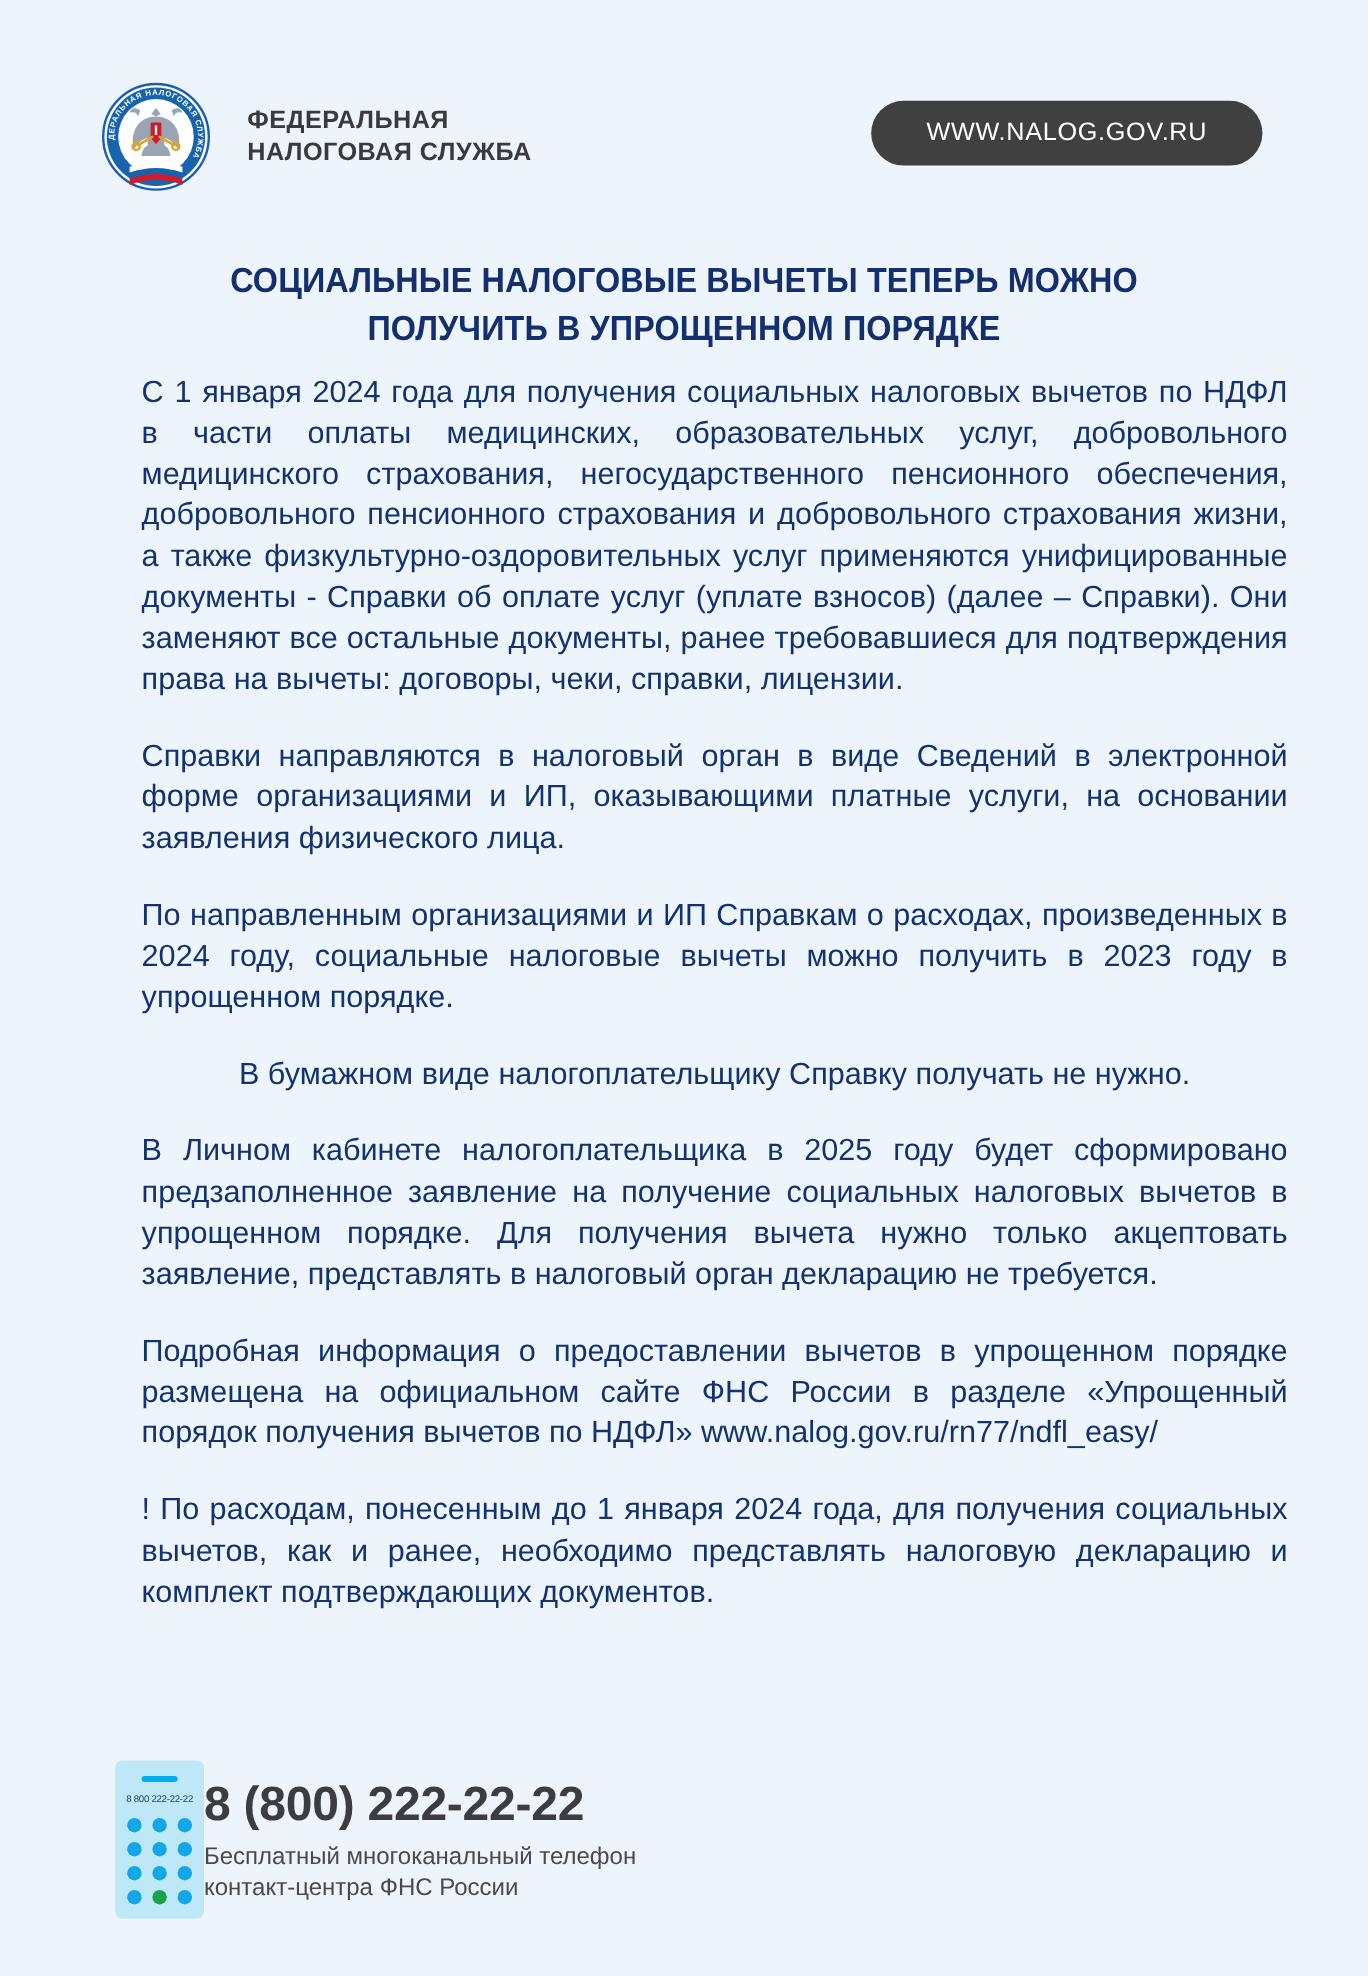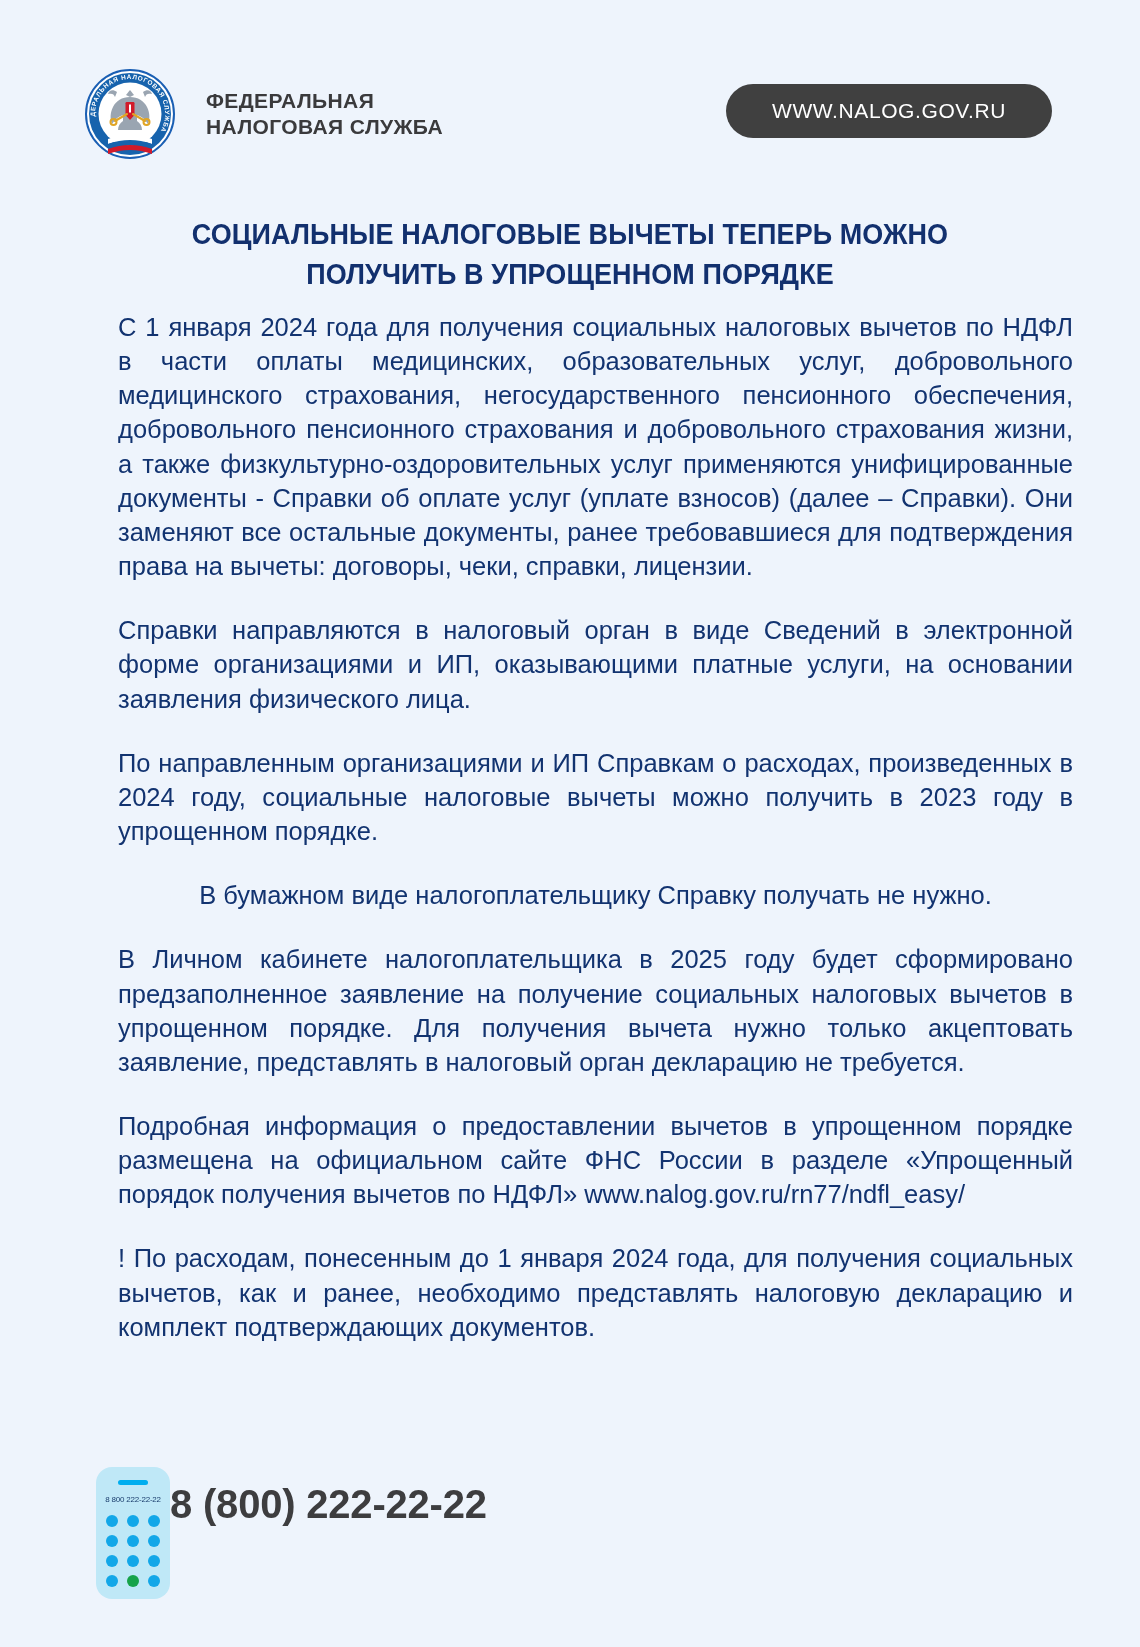"8 800 222-22-22" .phone-icon { border-radius: 16px -> 6px }
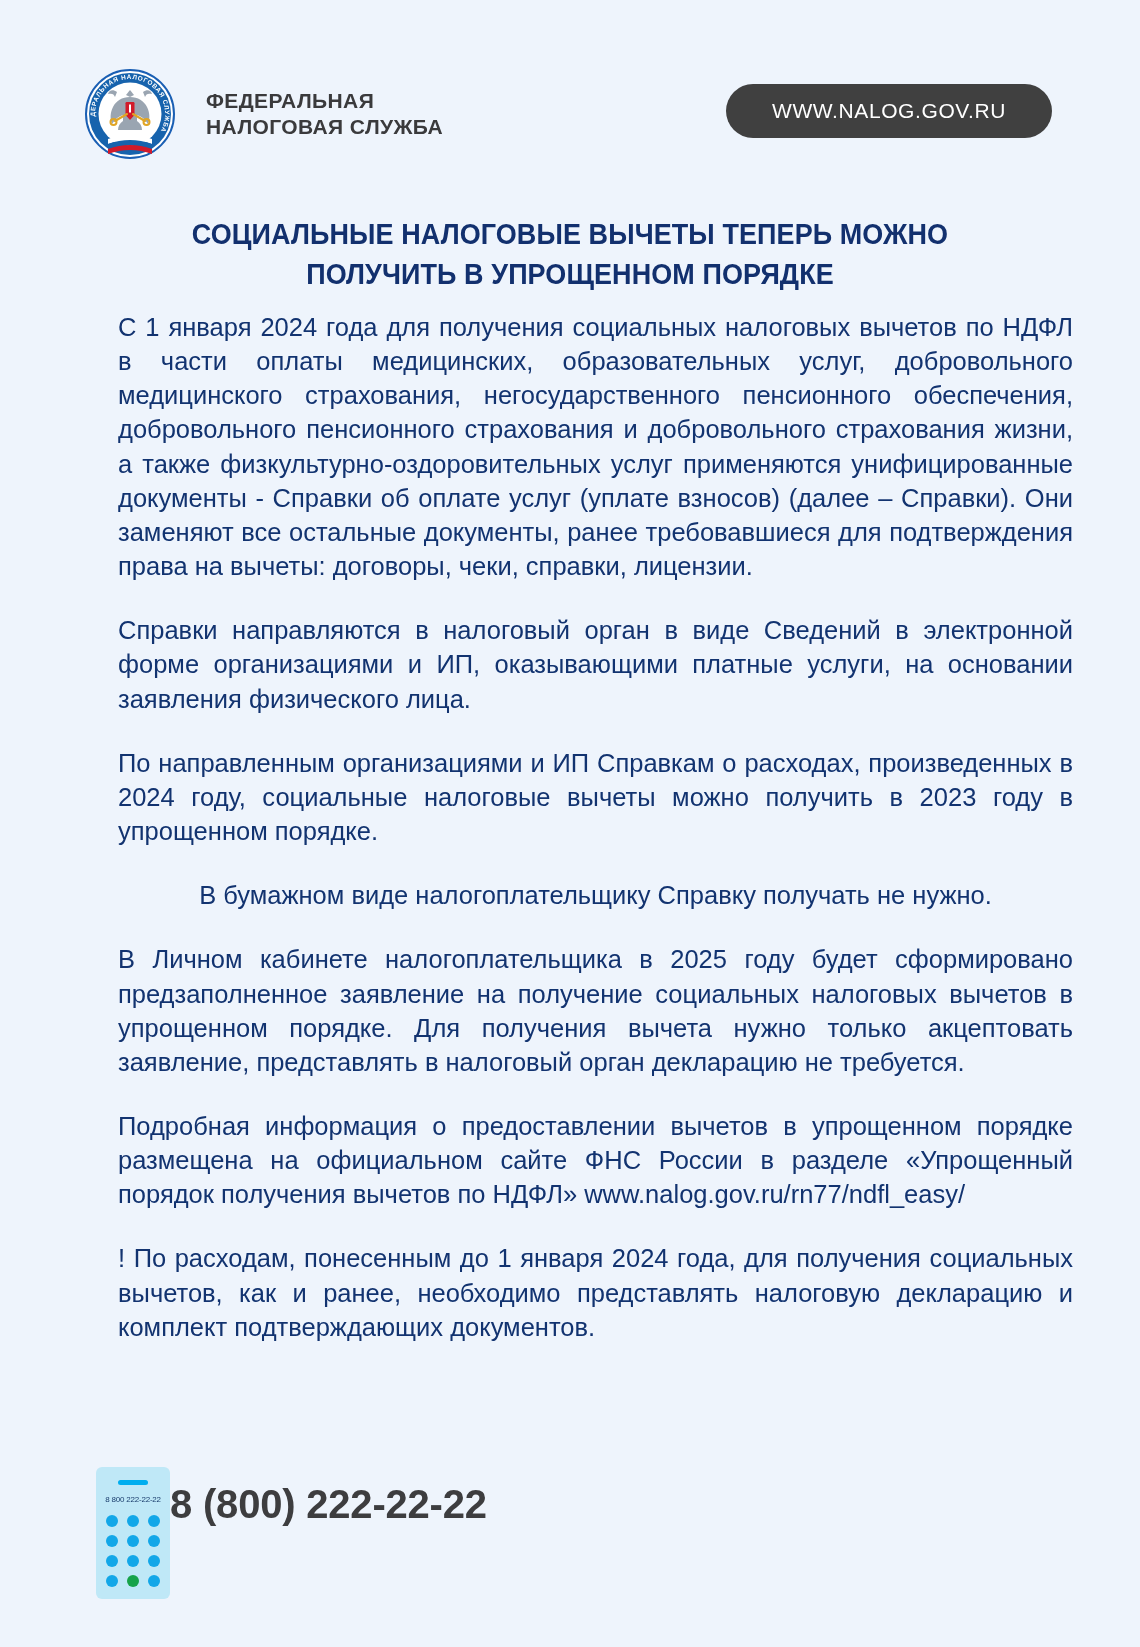"Бесплатный многоканальный телефон" div.hotline-caption { html: none -> <div>Бесплатный многоканальный телефон контакт-центра ФНС России</div> }
